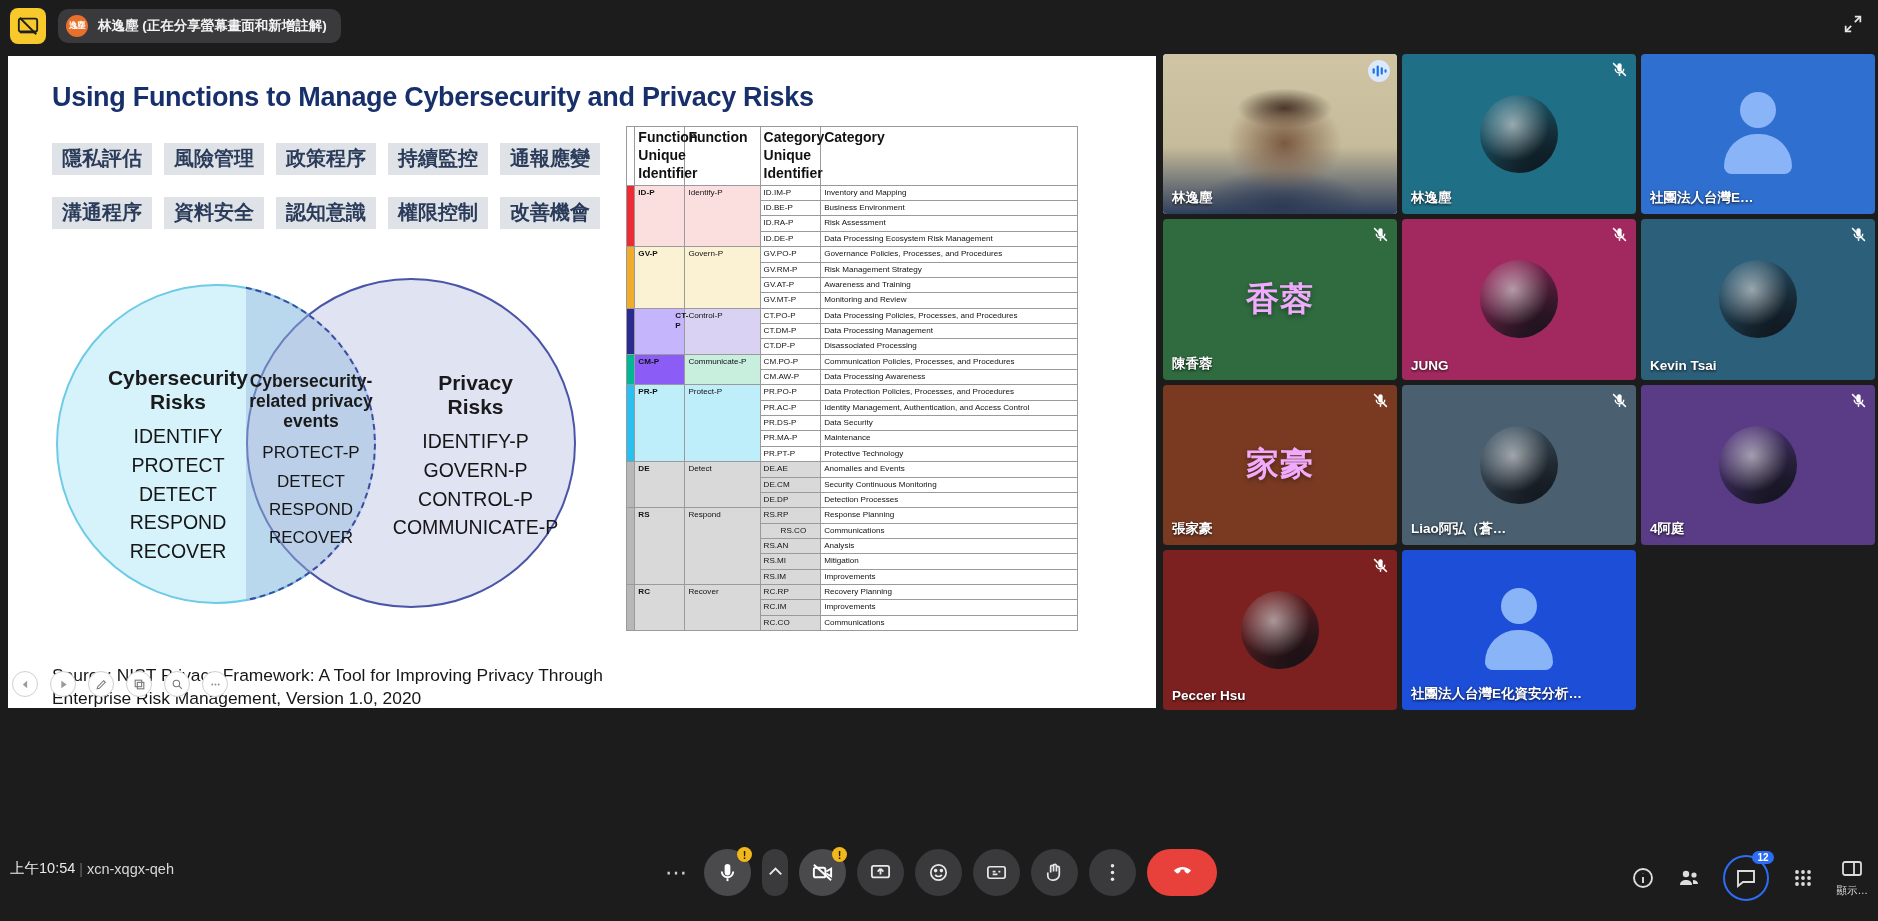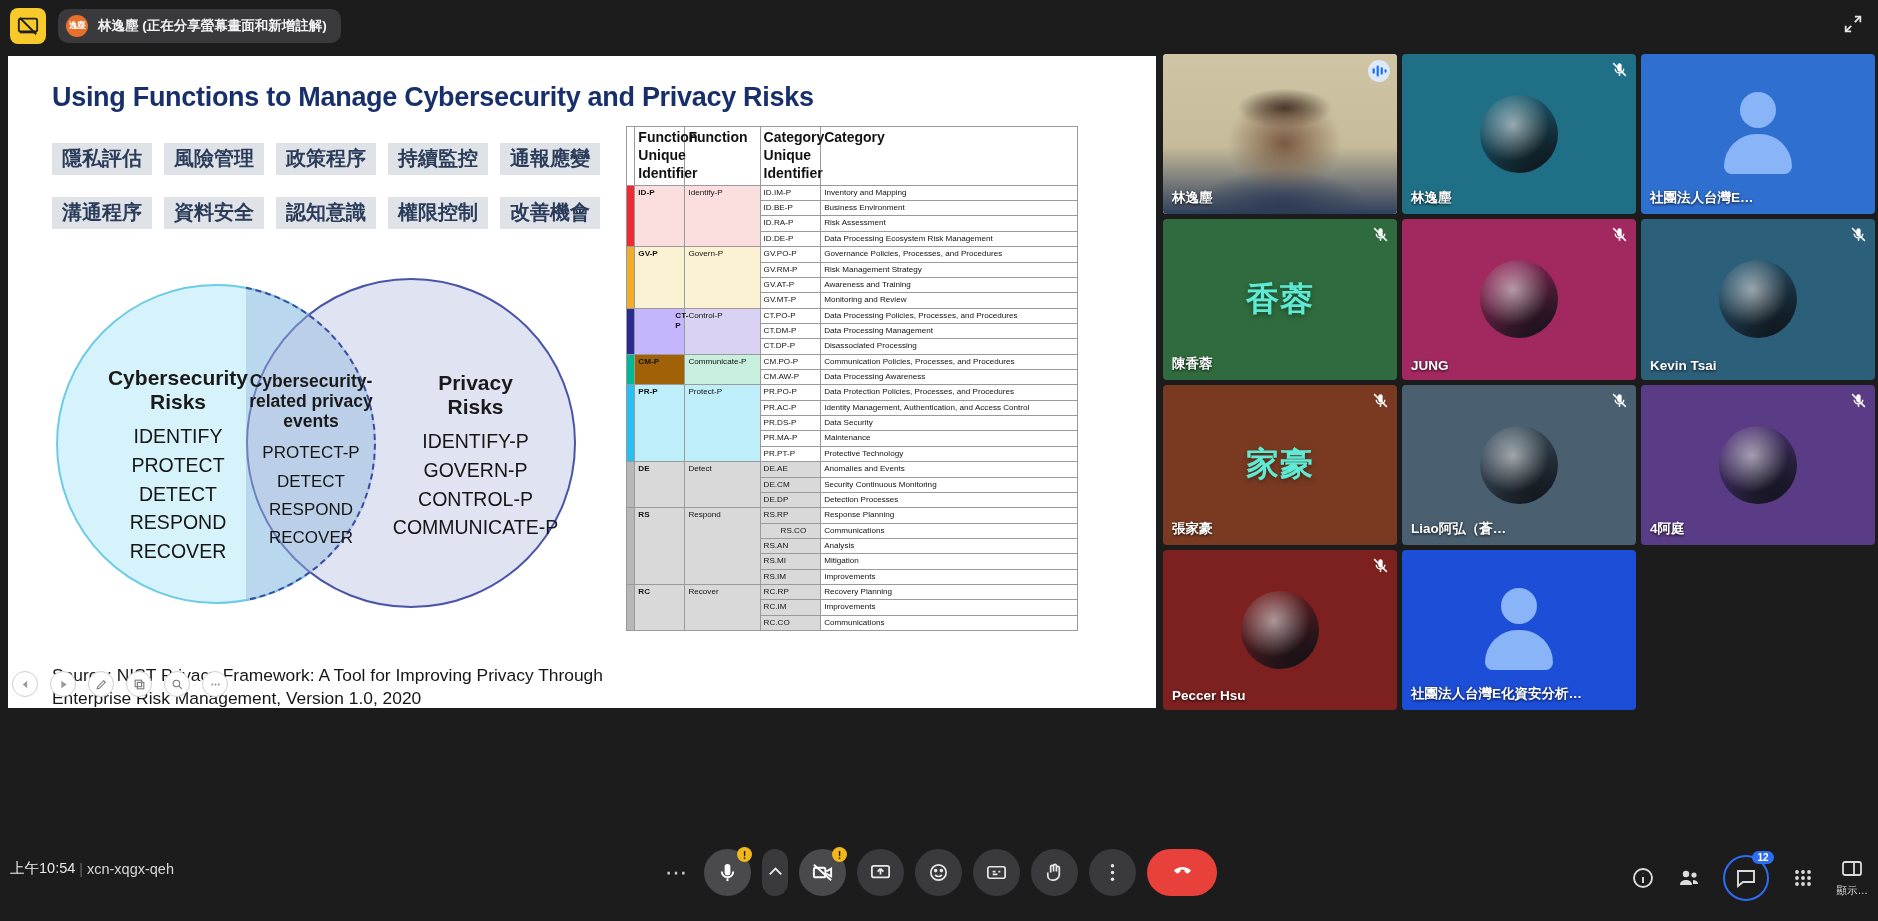"香蓉" .initials { color: #5eead4 -> #f0abfc }
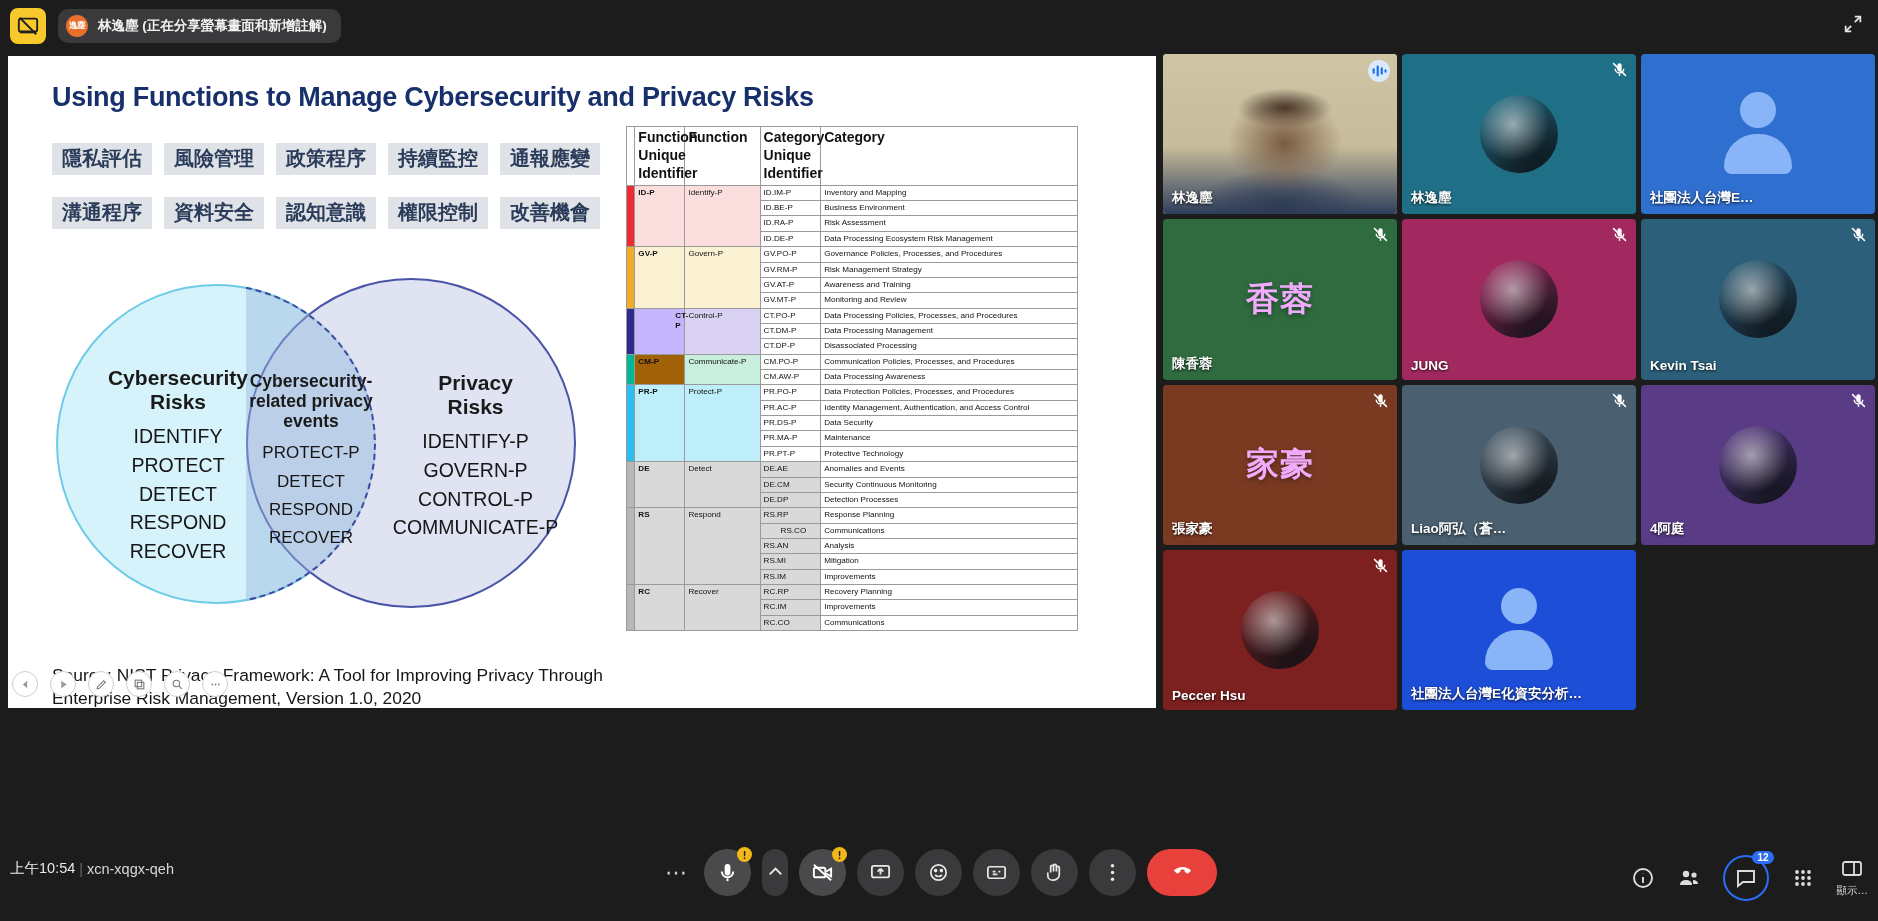"CM-P" td.c-fid { background: #a16207 -> #8b5cf6 }
